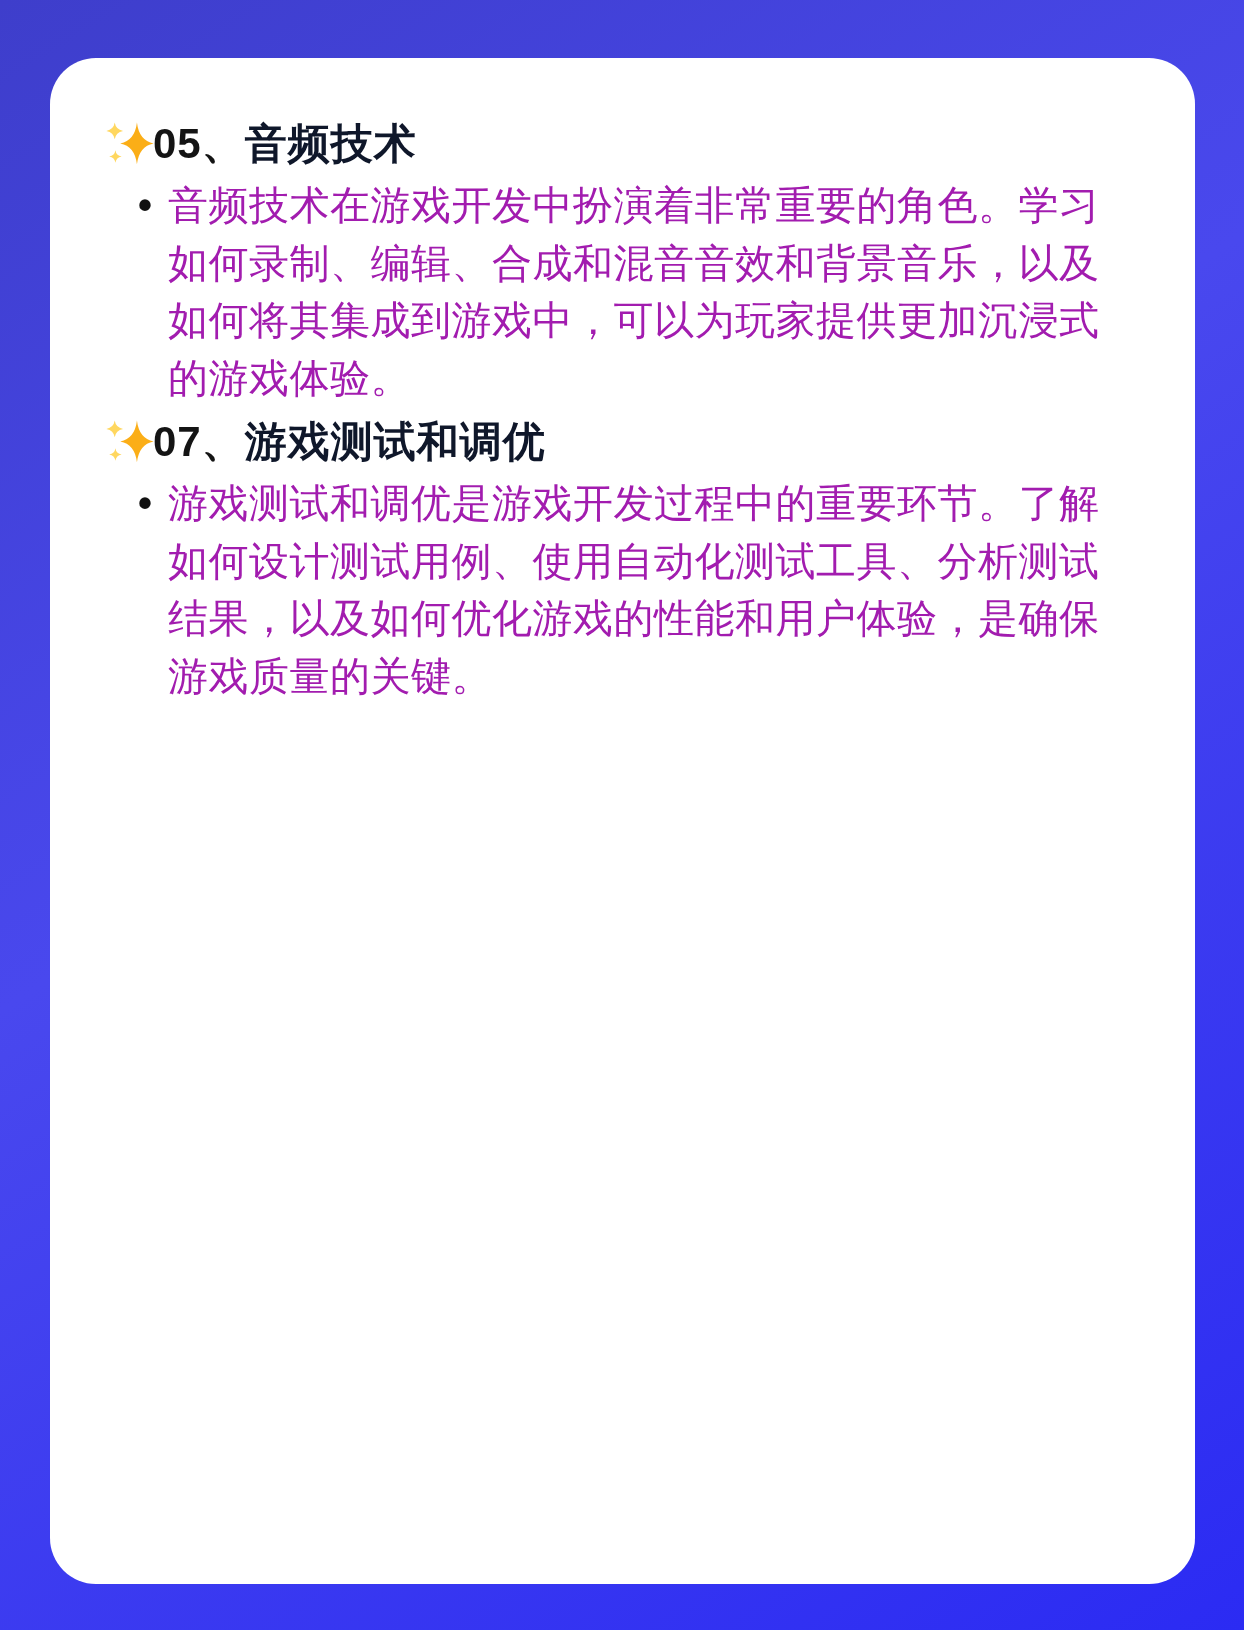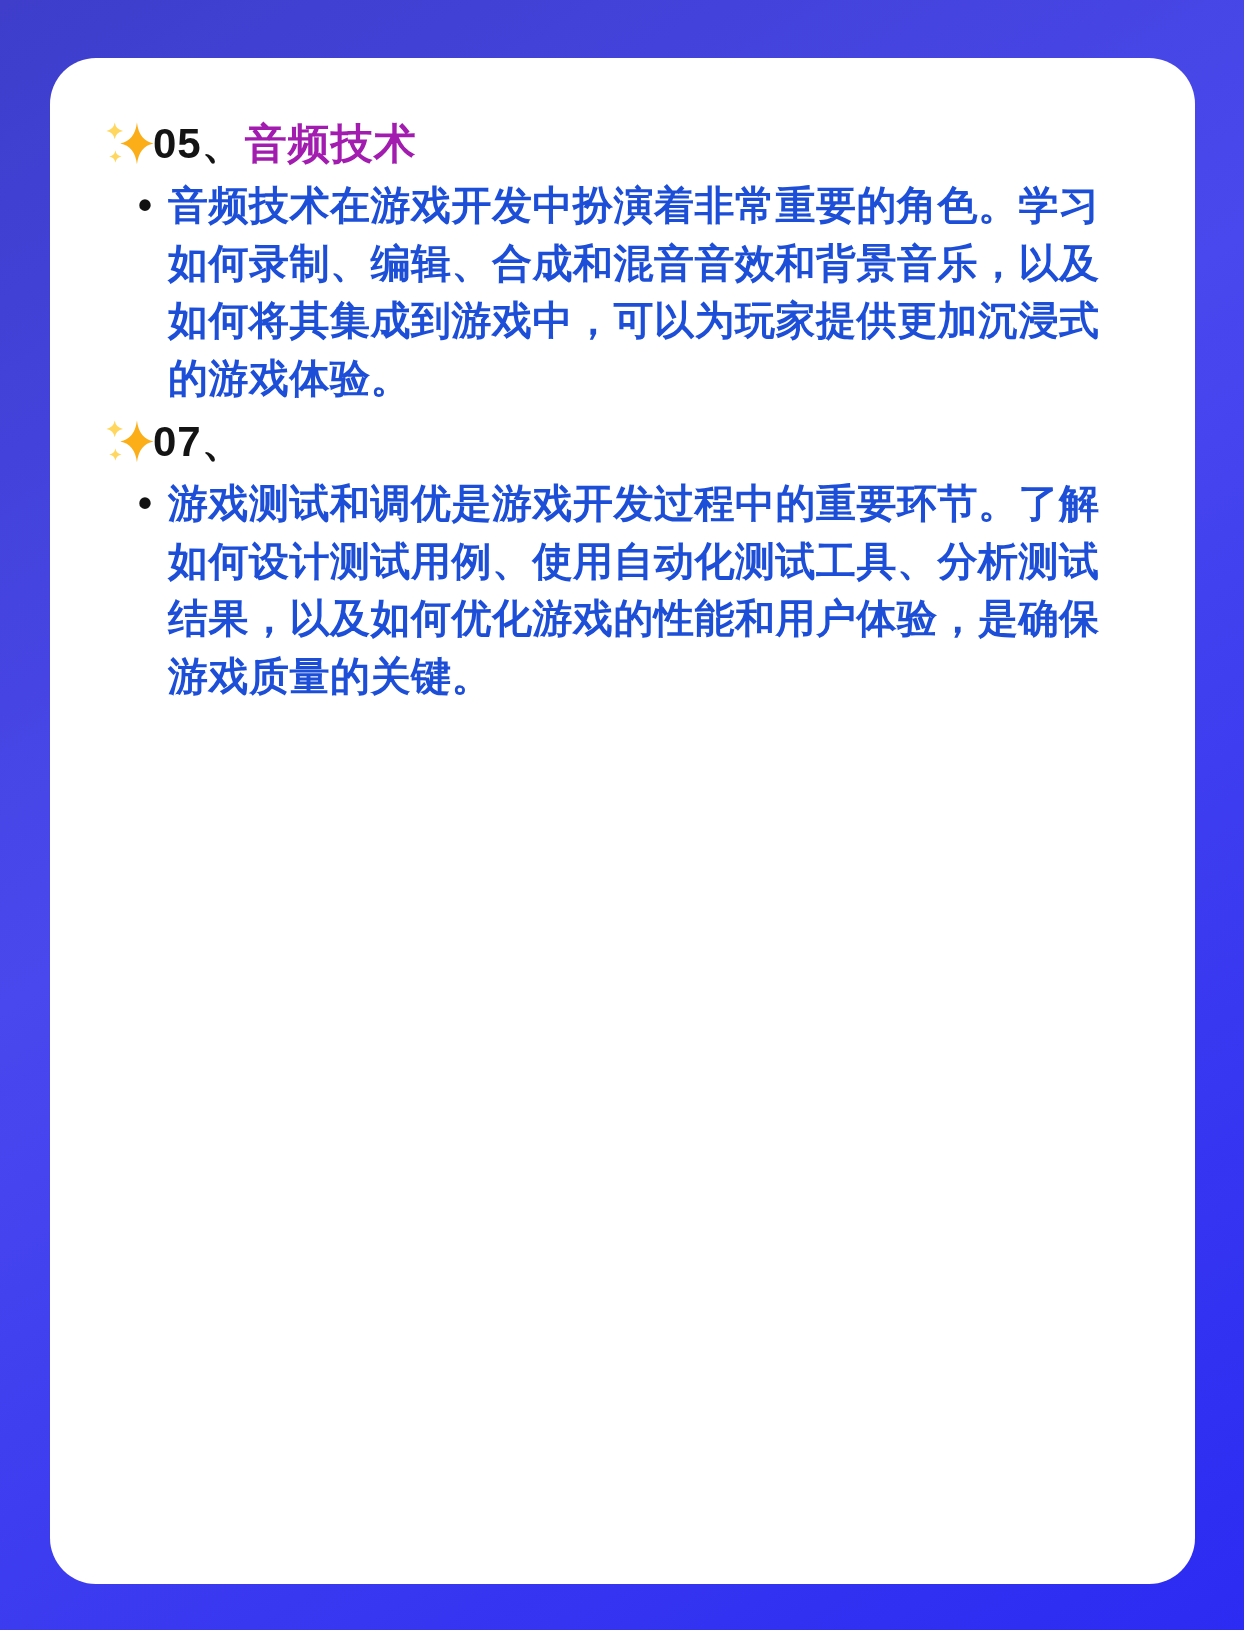"音频技术" .heading-title { color: #a21caf -> #0f172a }
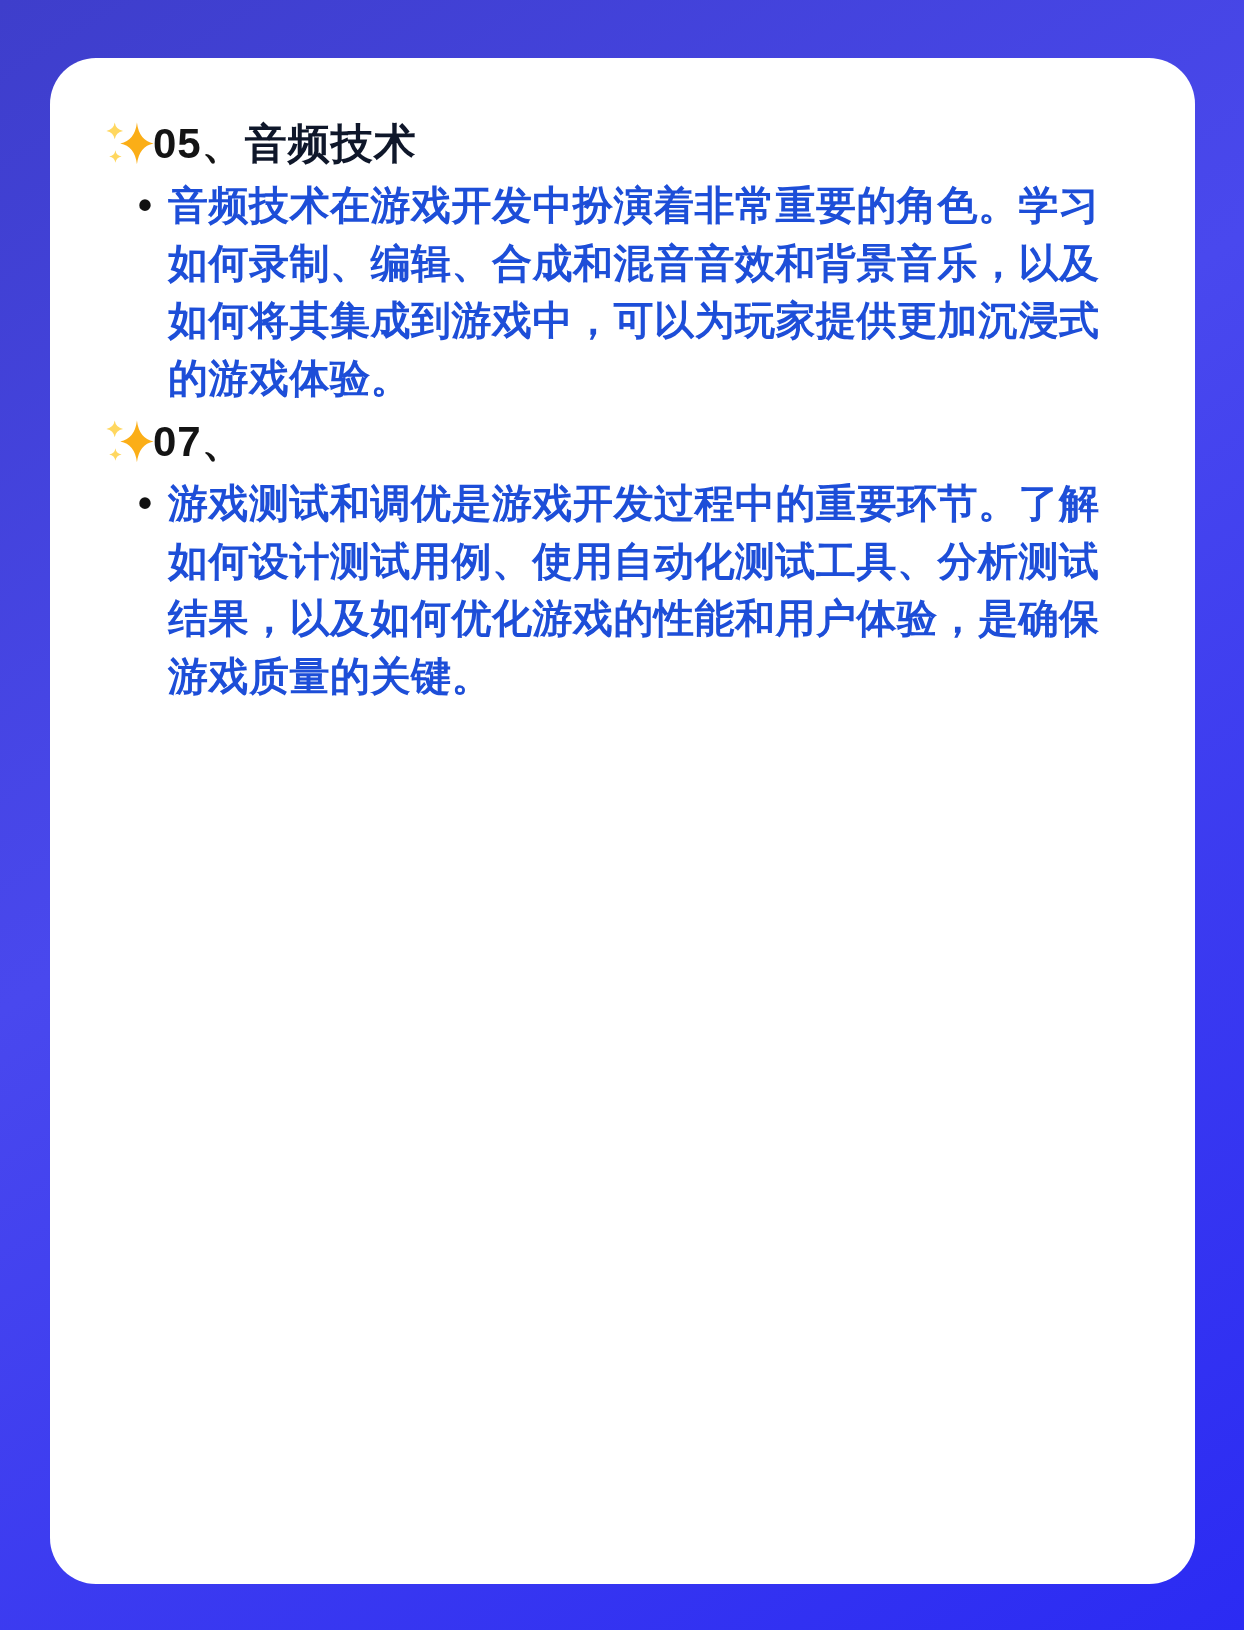"音频技术在游戏开发中扮演着非常重要的角色。学习" .bullet-text { color: #1d4ed8 -> #a21caf; font-weight: 700 -> 400 }
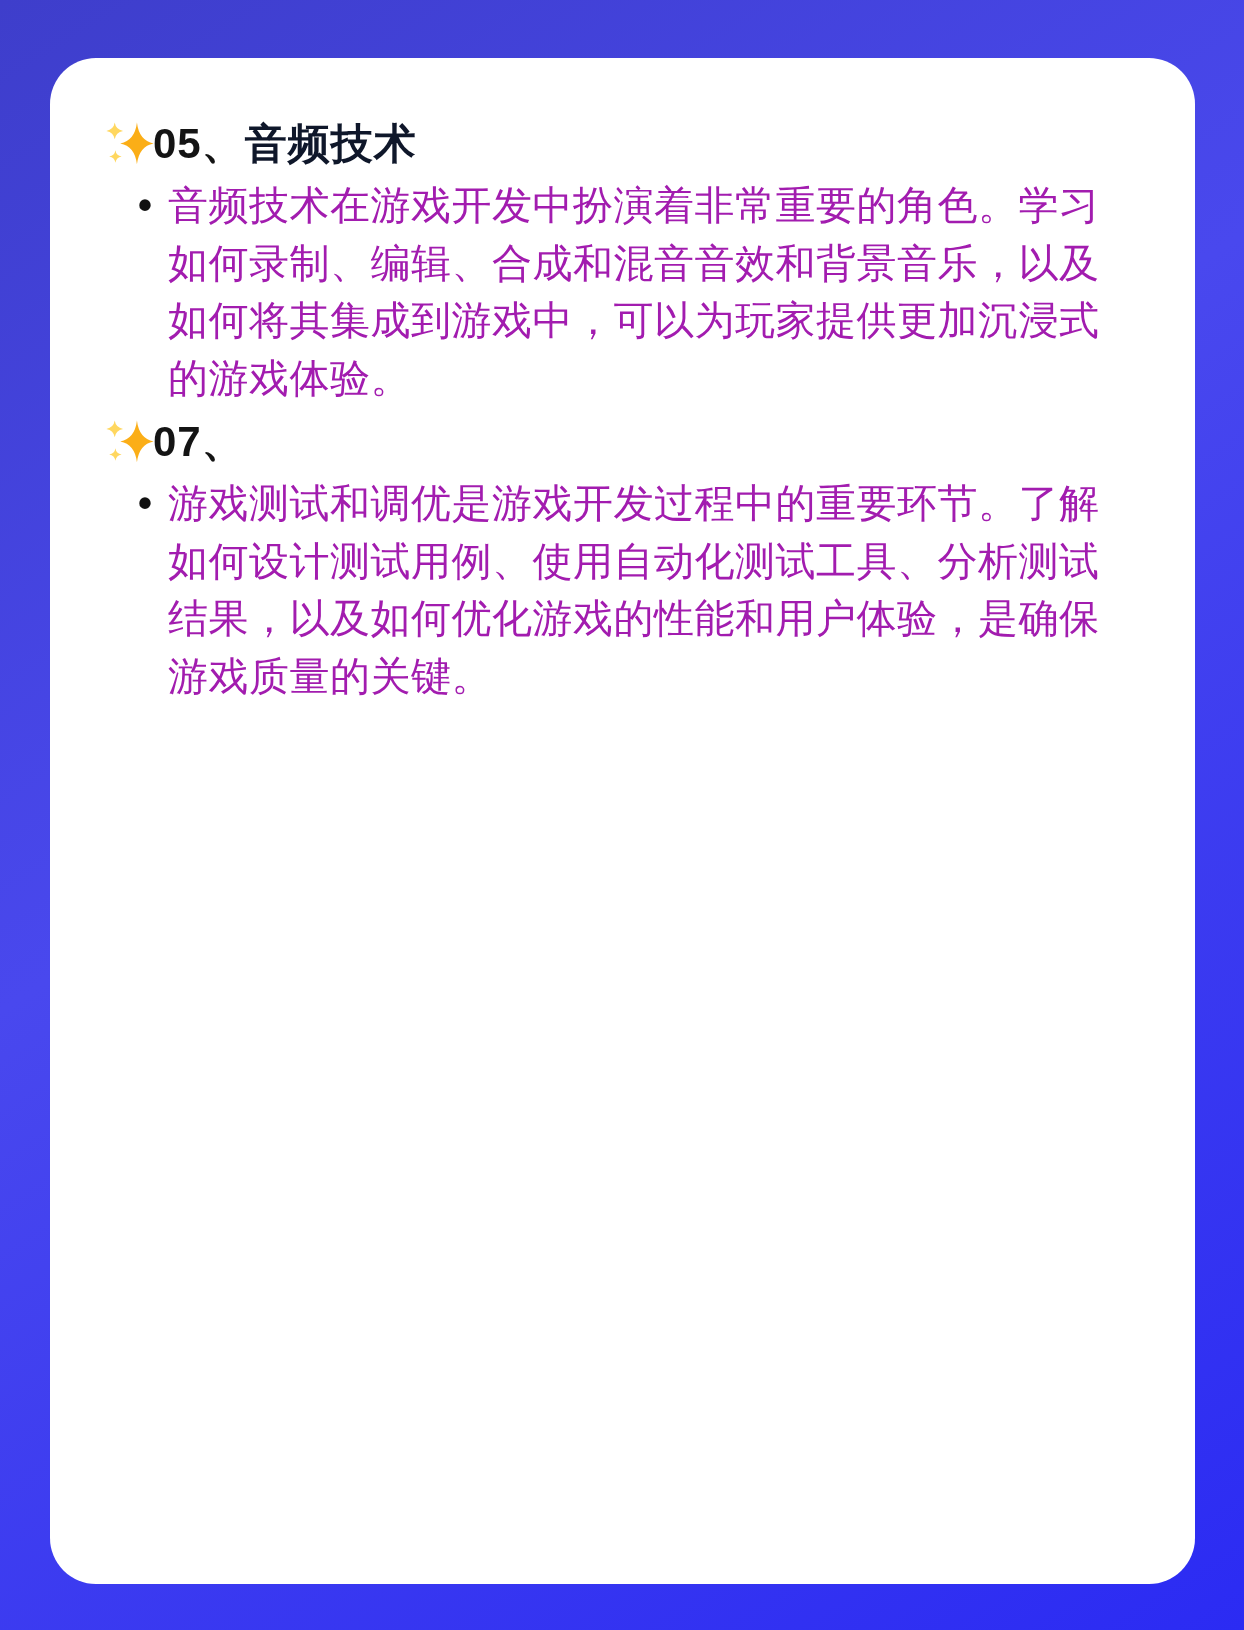"游戏测试和调优" span.heading-title { html: none -> <span>游戏测试和调优</span> }
